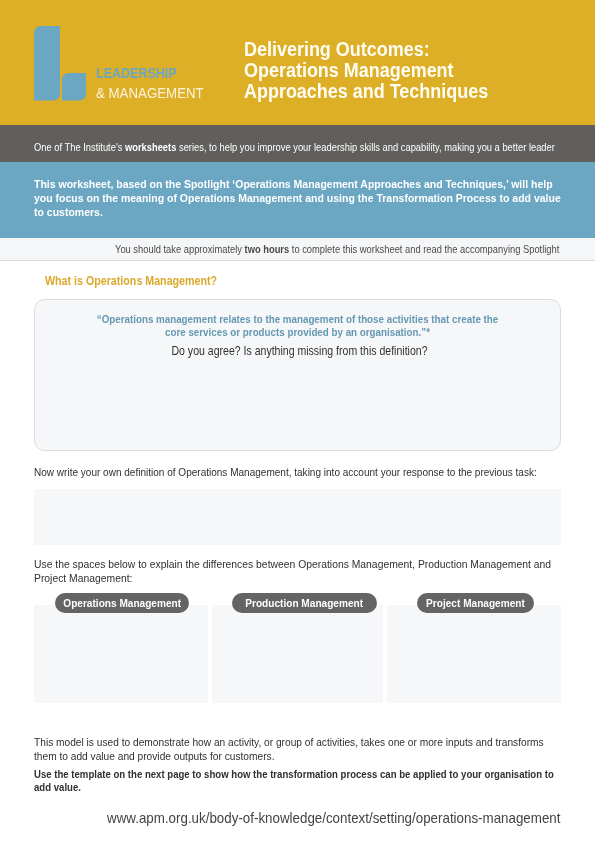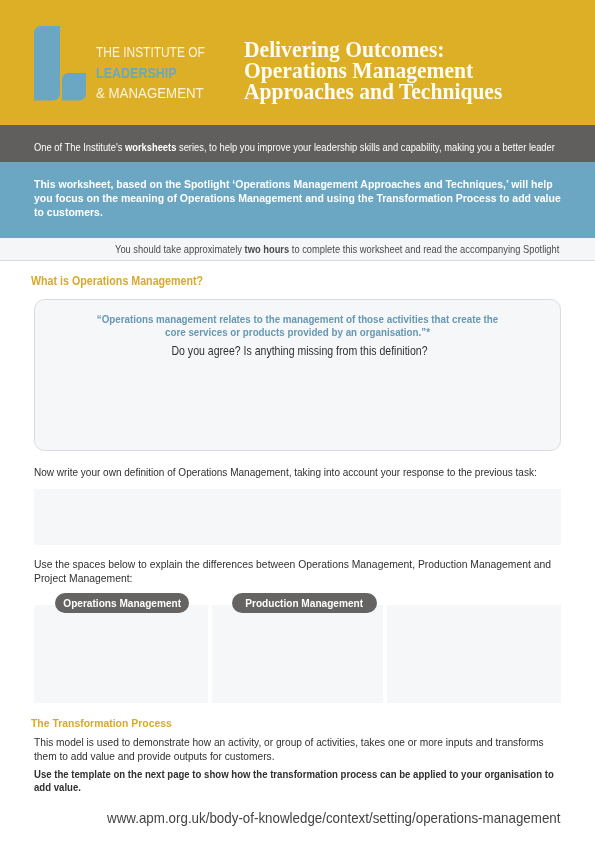"THE INSTITUTE OF" div.brand-l1 { html: <div> <span>THE INSTITUTE OF</span> </div> -> none }
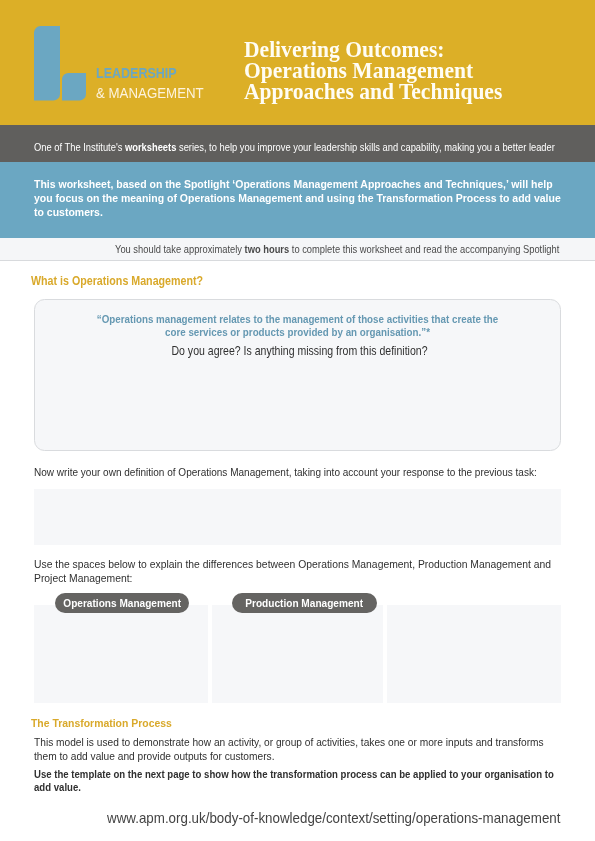"Delivering Outcomes:" .header-title { font-family: Liberation Serif, serif -> none; font-size: 24px -> 20px }
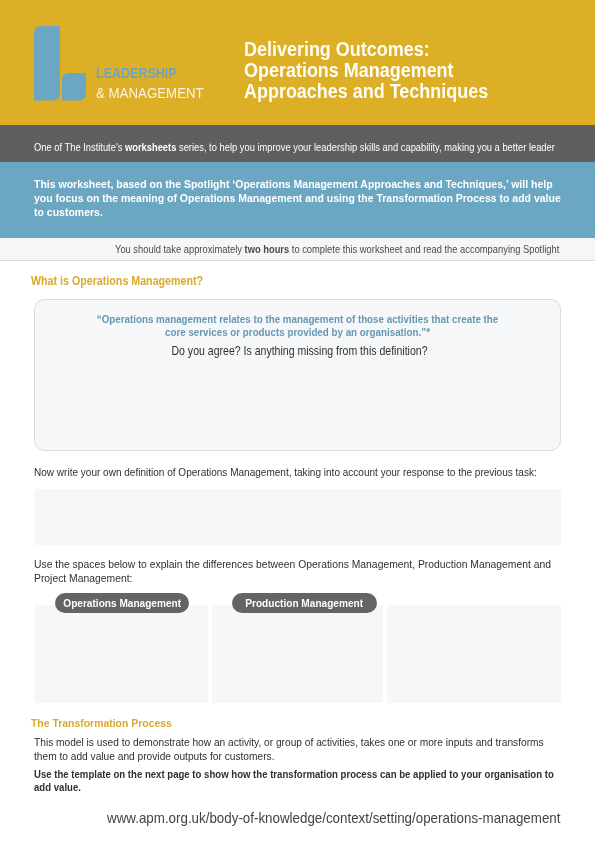"What is Operations Management?" .h-gold { left: 31px -> 45px }
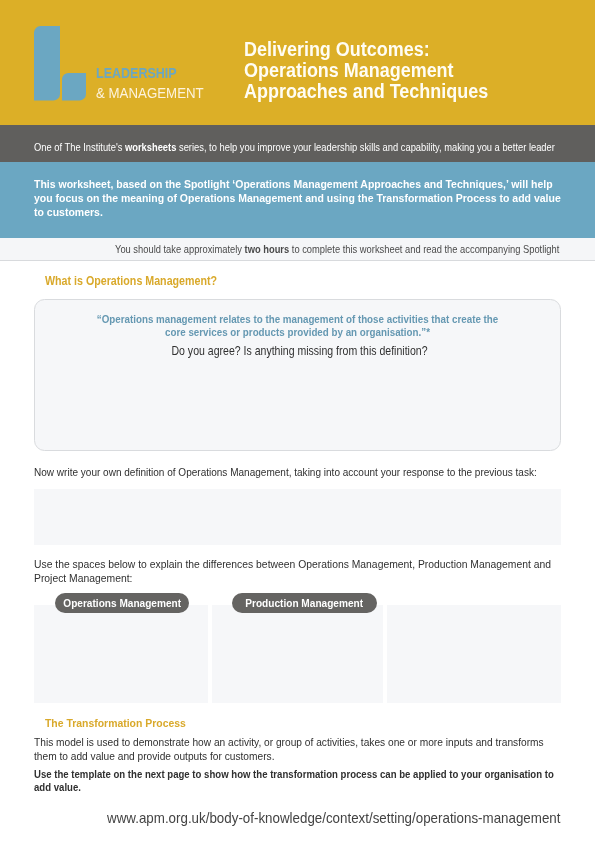"Project Management" div.pill { html: none -> <div><span>Project Management</span></div> }
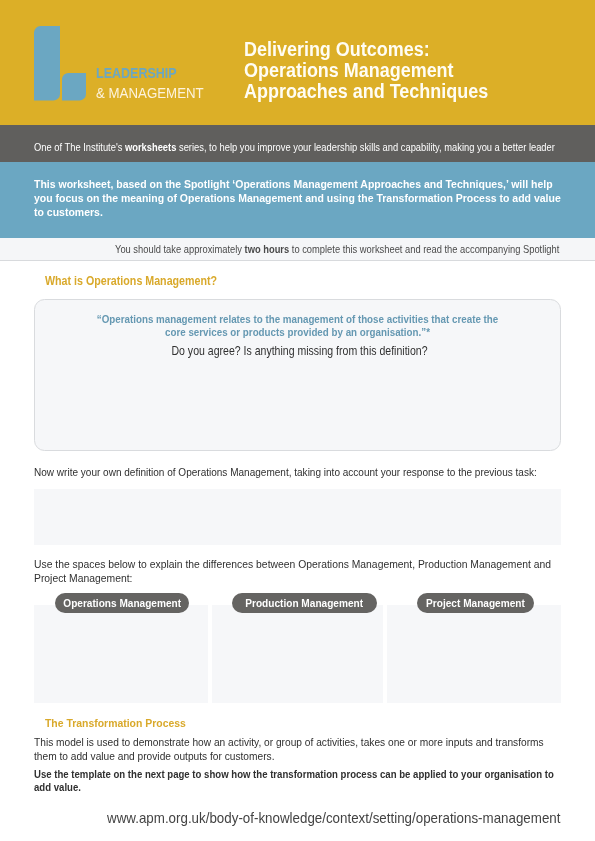"The Transformation Process" div.h-gold { html: <div> <span>The Transformation Process</span> </div> -> none }
